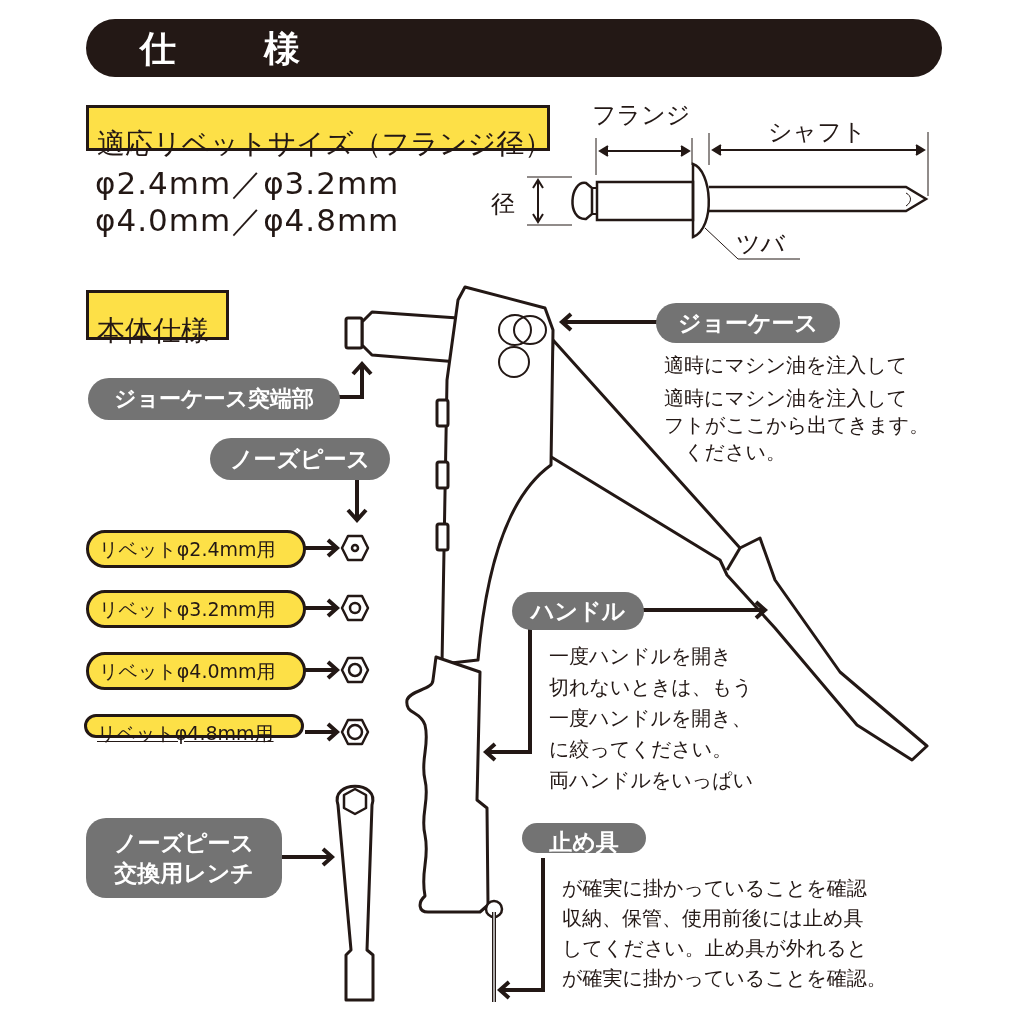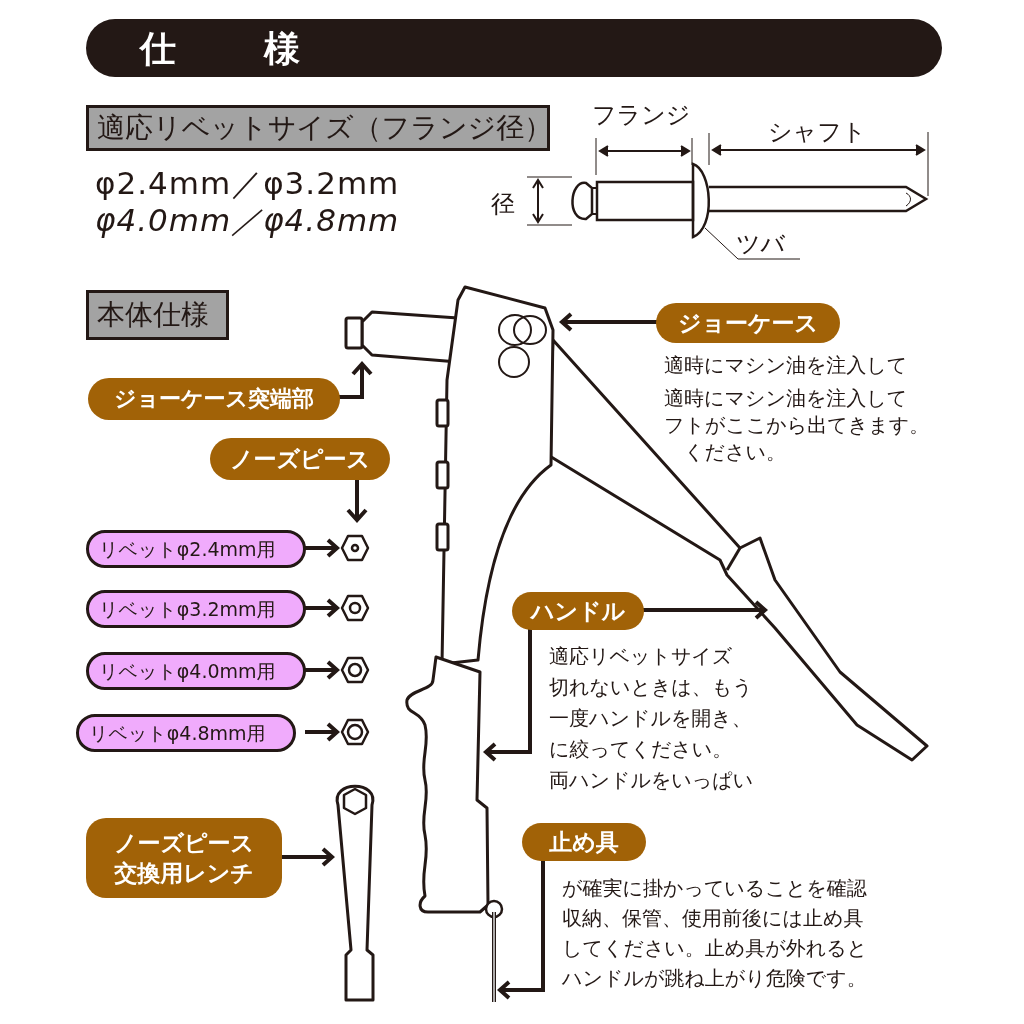"適応リベットサイズ（フランジ径）" .gray-box { background: #a3a3a3 -> #fde047; padding: 0 8px -> 16px 8px }
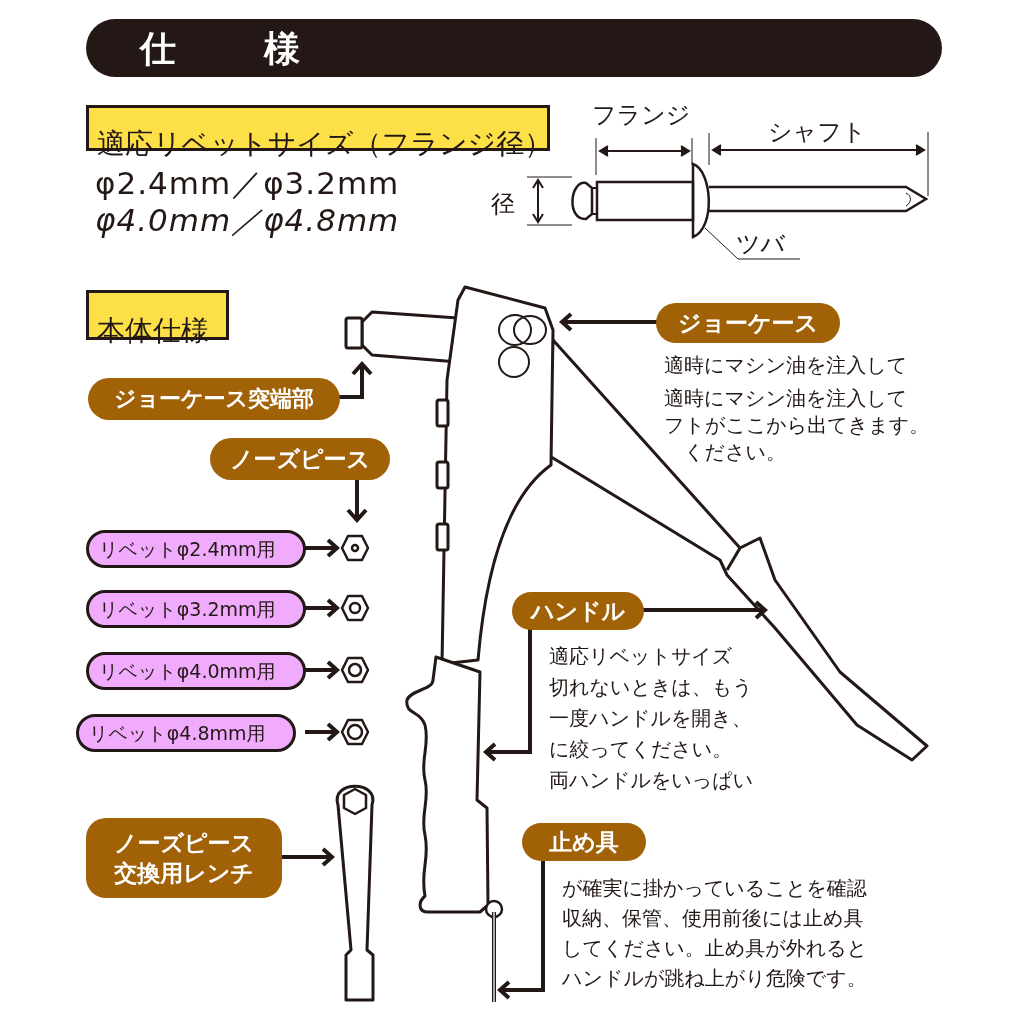"φ4.0mm／φ4.8mm" div.abs { font-style: italic -> none }
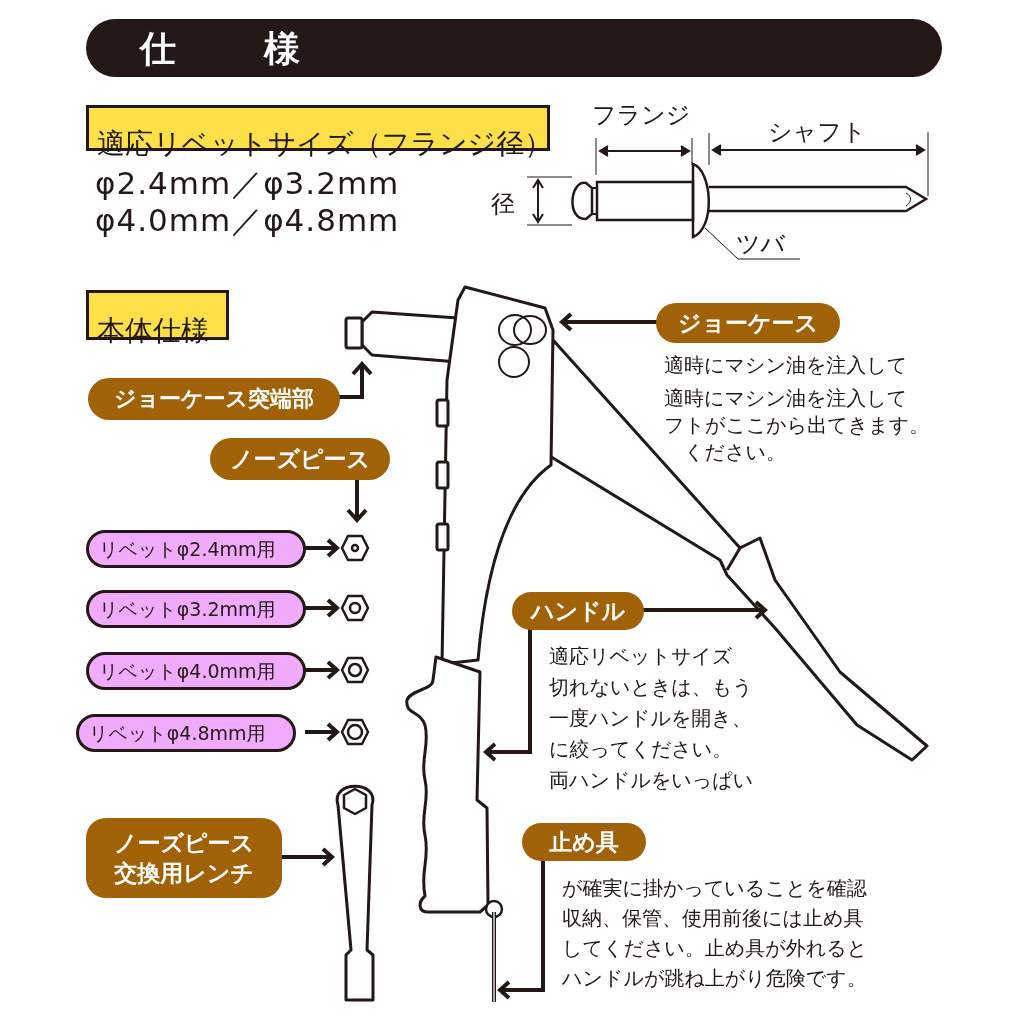"ジョーケース" .pill-dark { background: #a16207 -> #737373 }
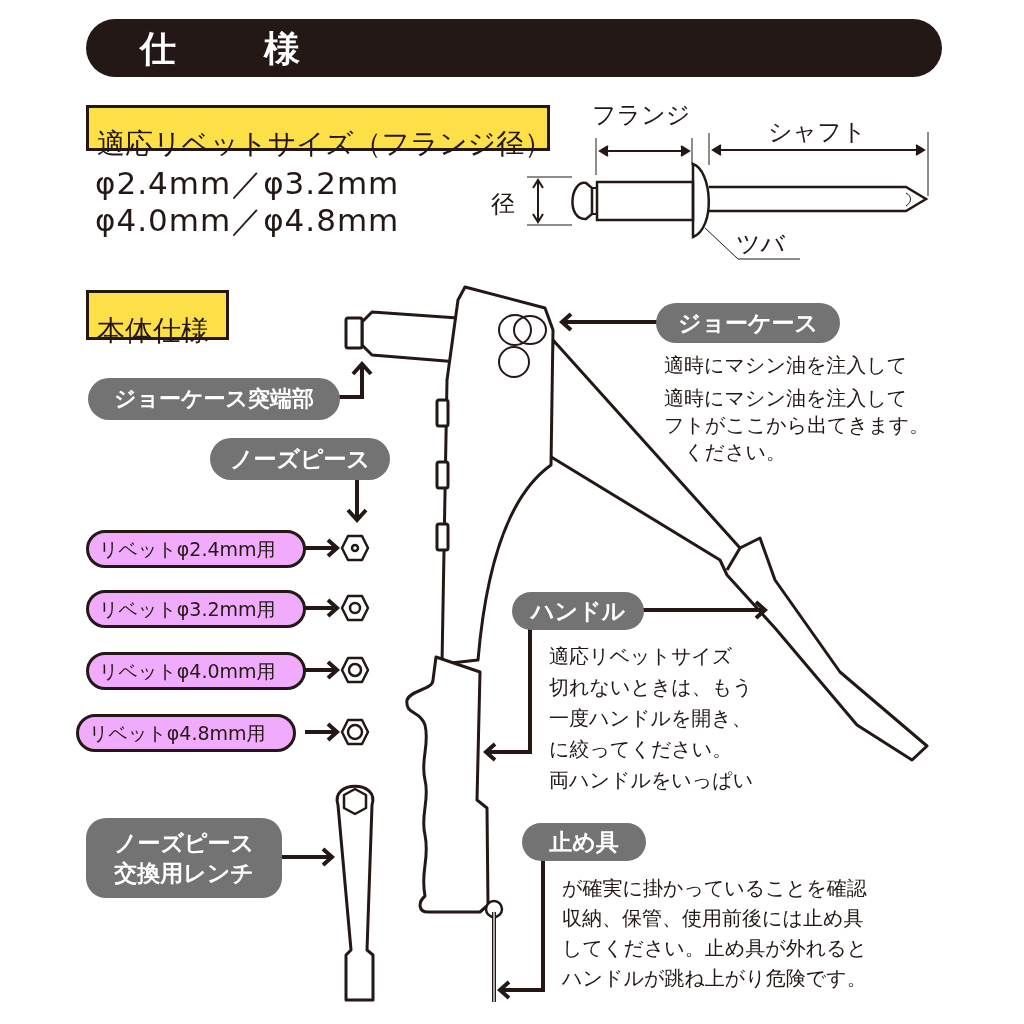"リベットφ2.4mm用" .pill-light { background: #f0abfc -> #fde047 }
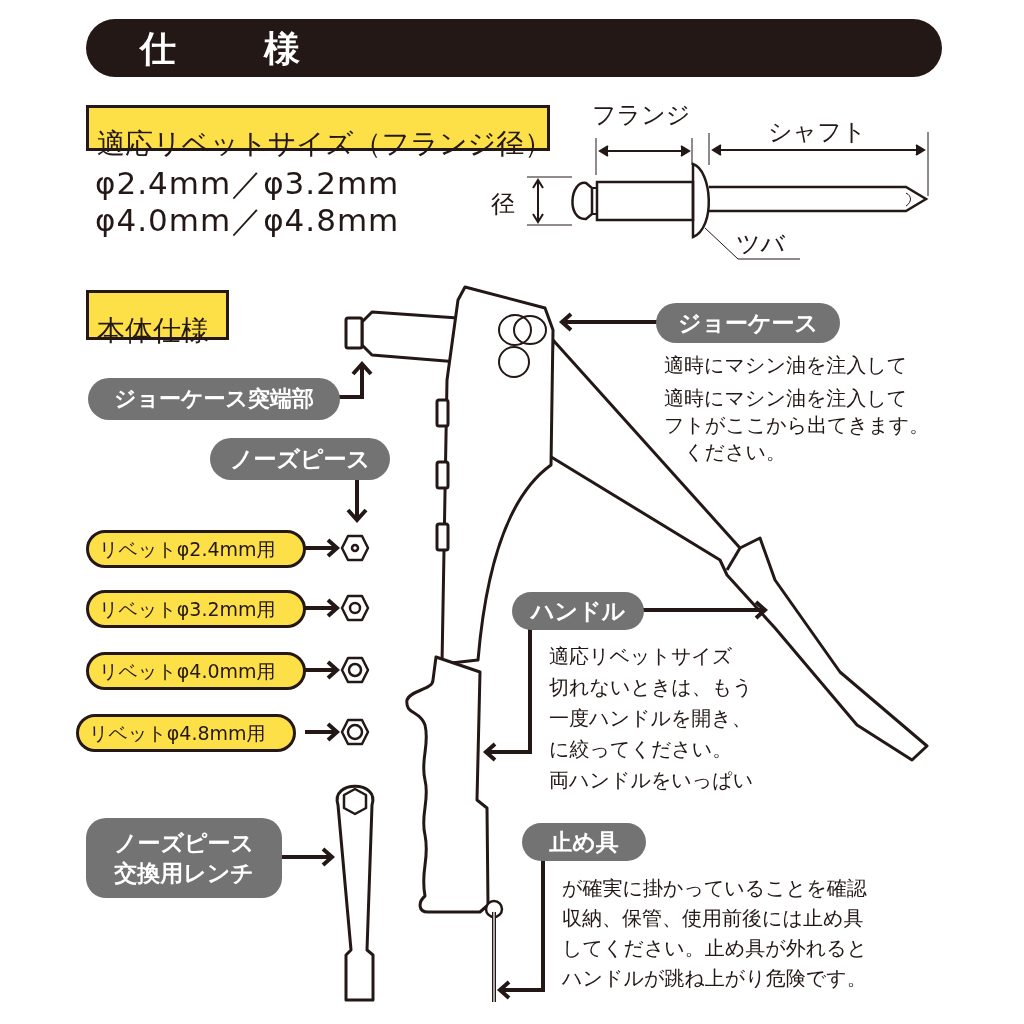"適応リベットサイズ" div { text: 適応リベットサイズ -> 一度ハンドルを開き }
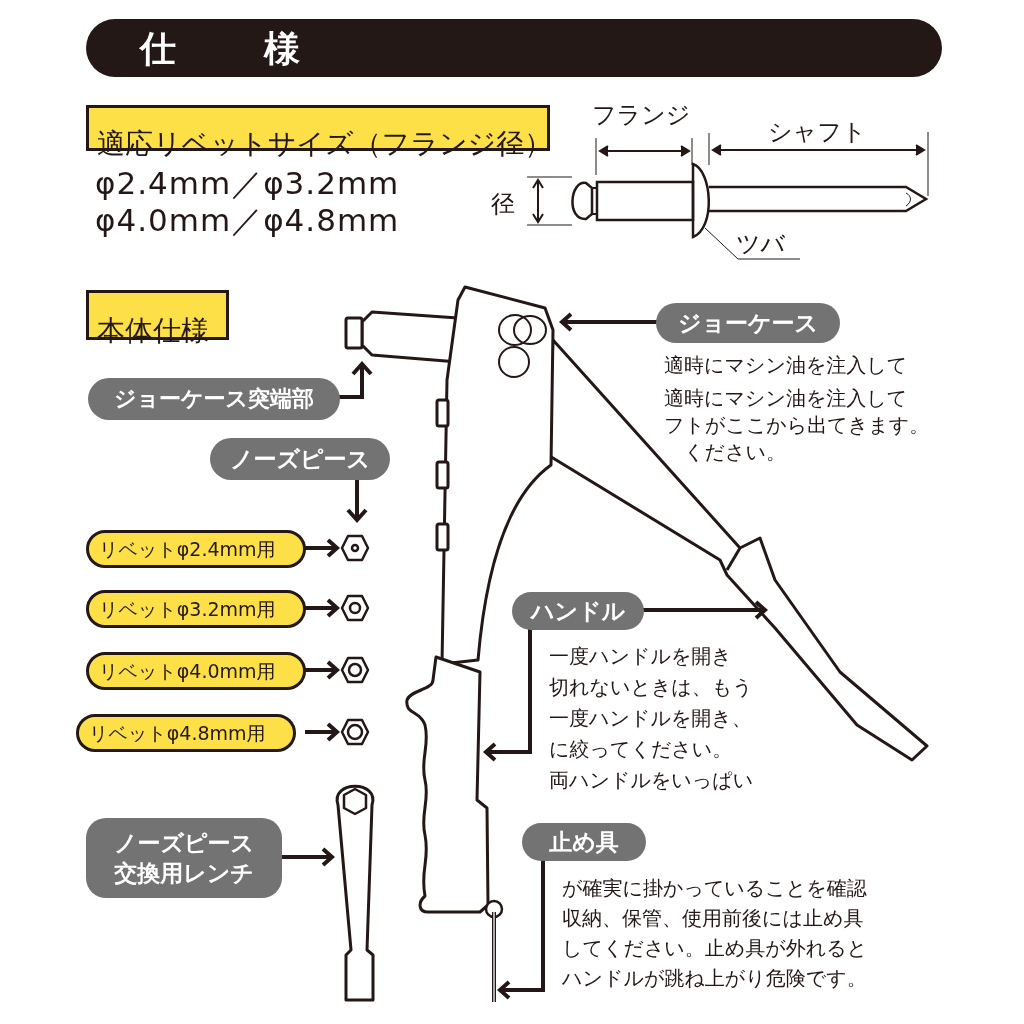"リベットφ4.8mm用" div.abs { height: 38px -> 24px; left: 76px -> 84px; text-decoration: none -> underline }
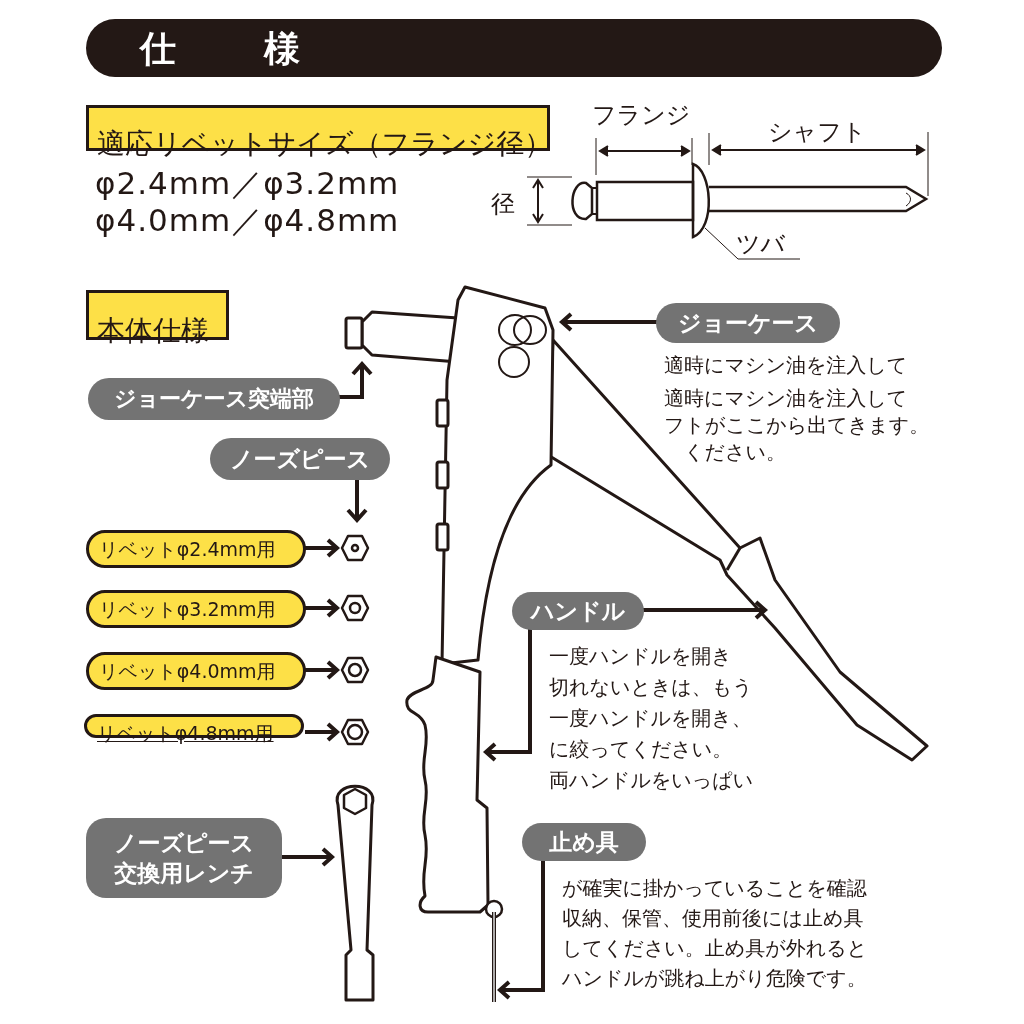"止め具" div.abs { height: 38px -> 30px }
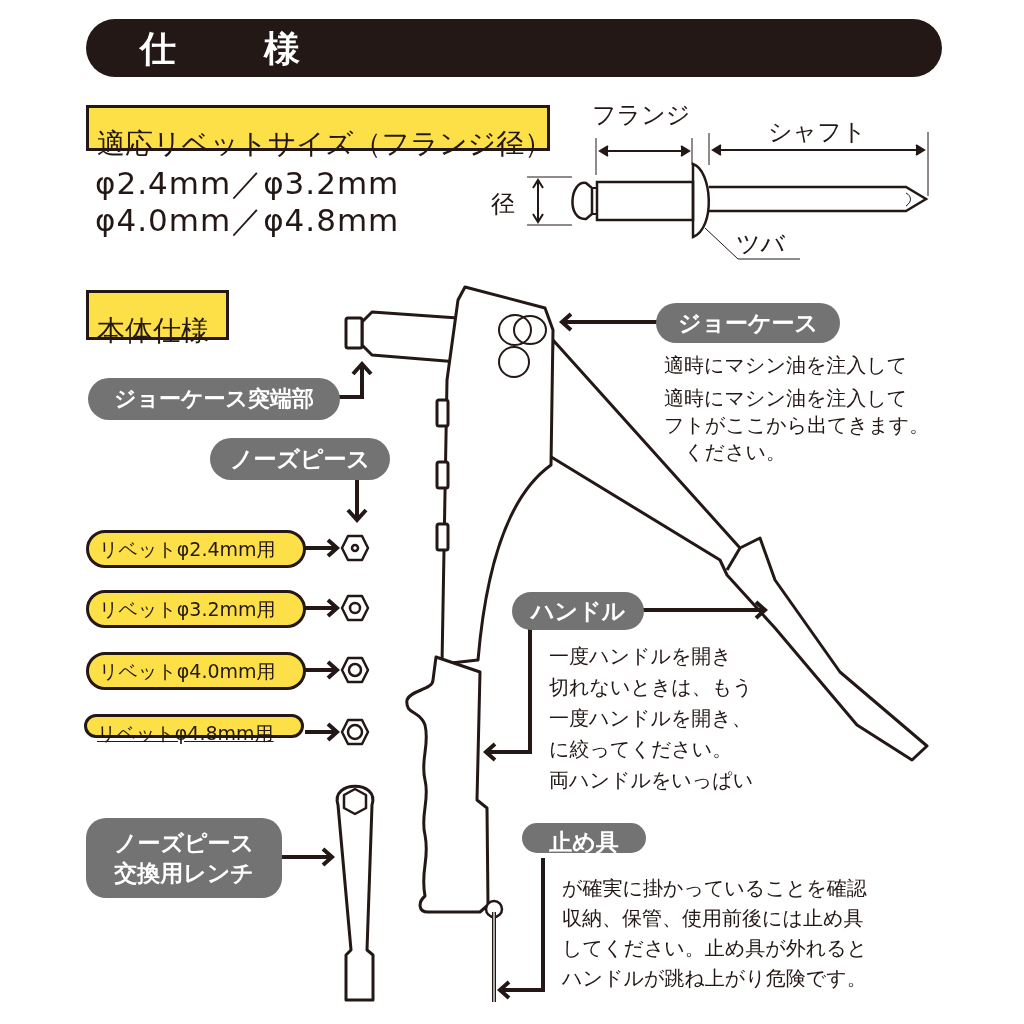"ハンドルが跳ね上がり危険です。" div { text: ハンドルが跳ね上がり危険です -> が確実に掛かっていることを確認 }
